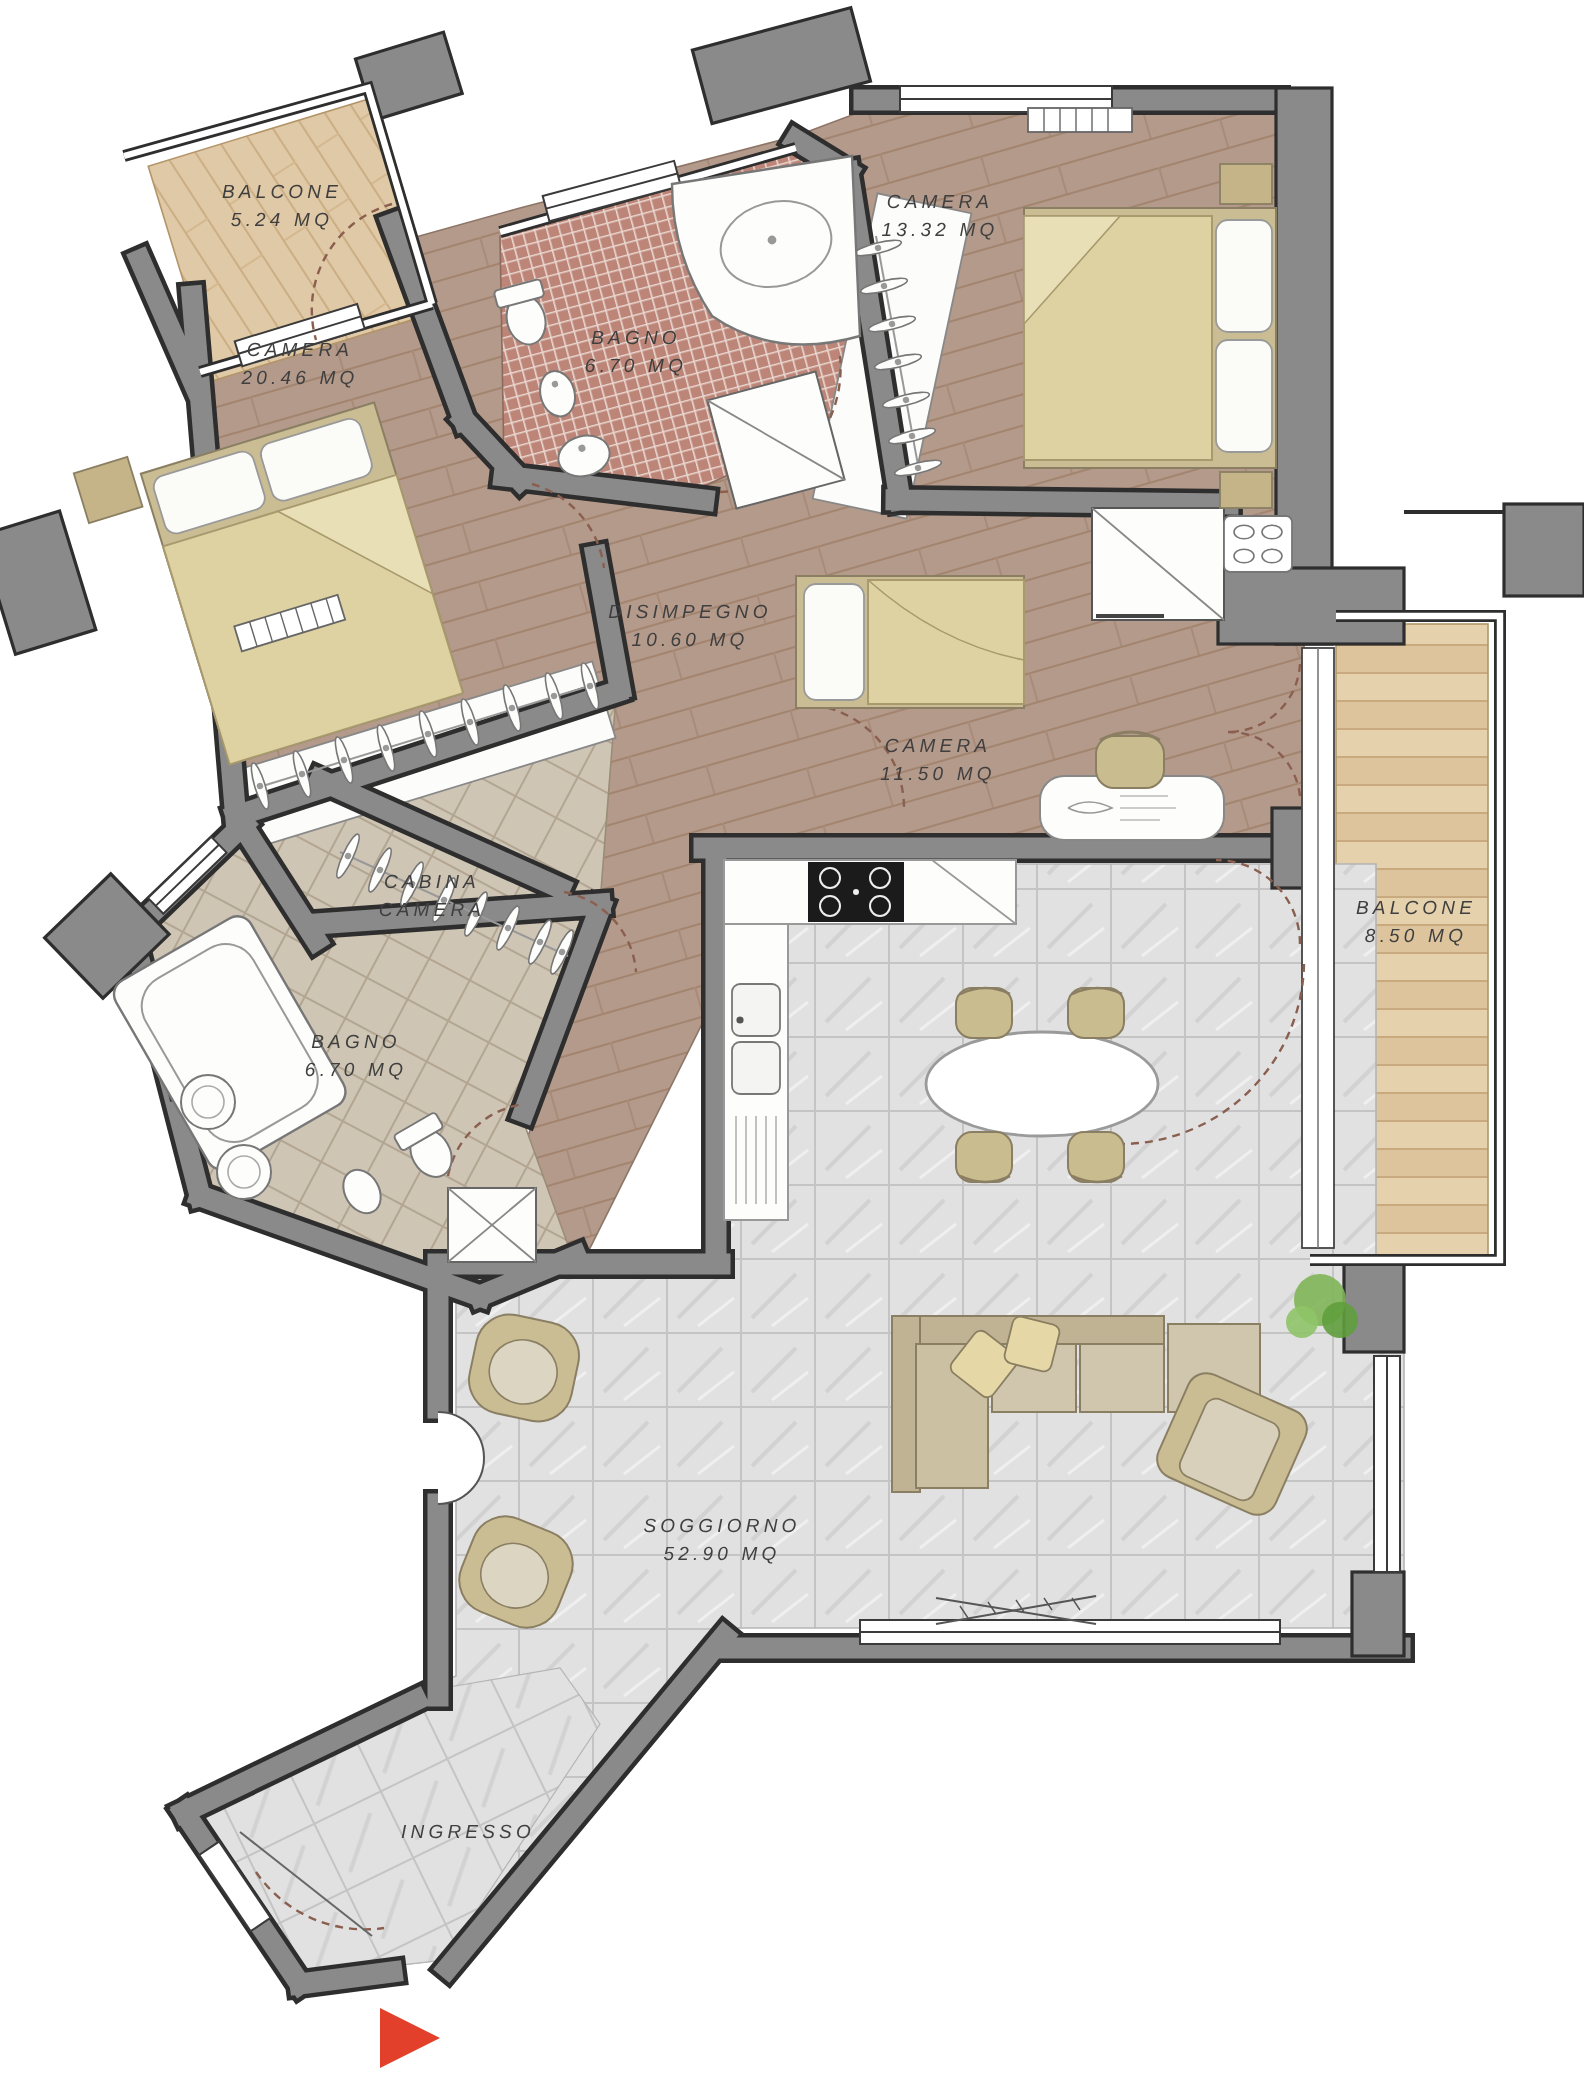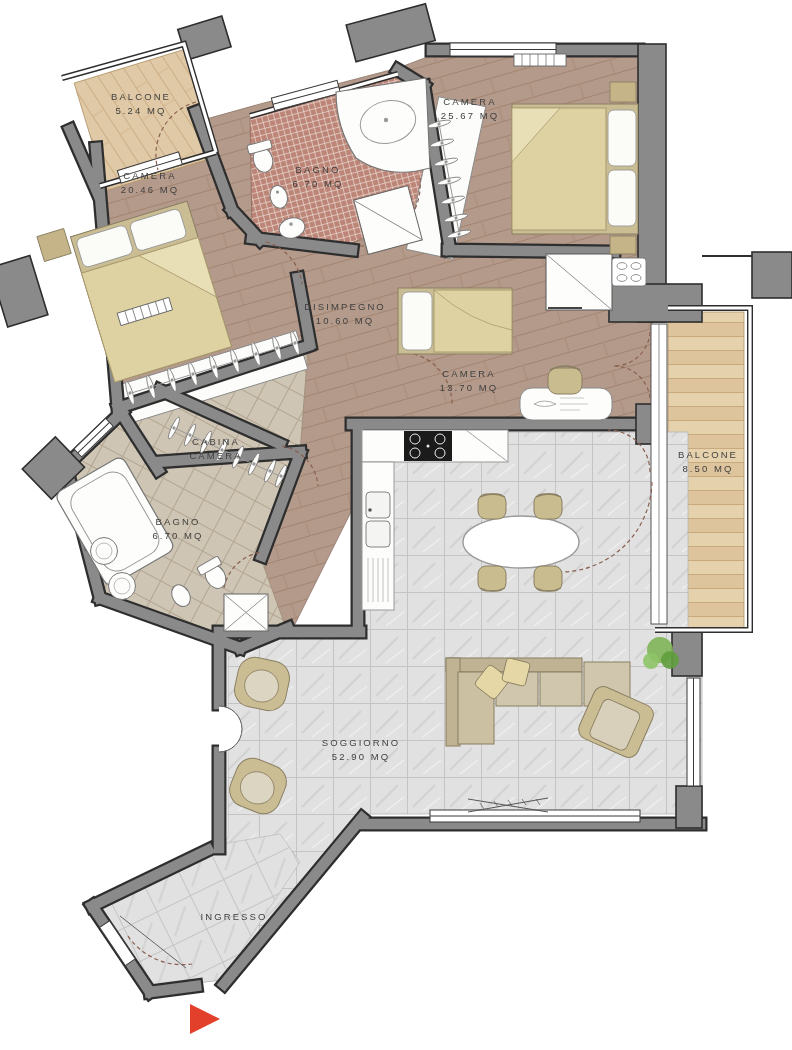"BALCONE" #plan { font-style: none -> italic }
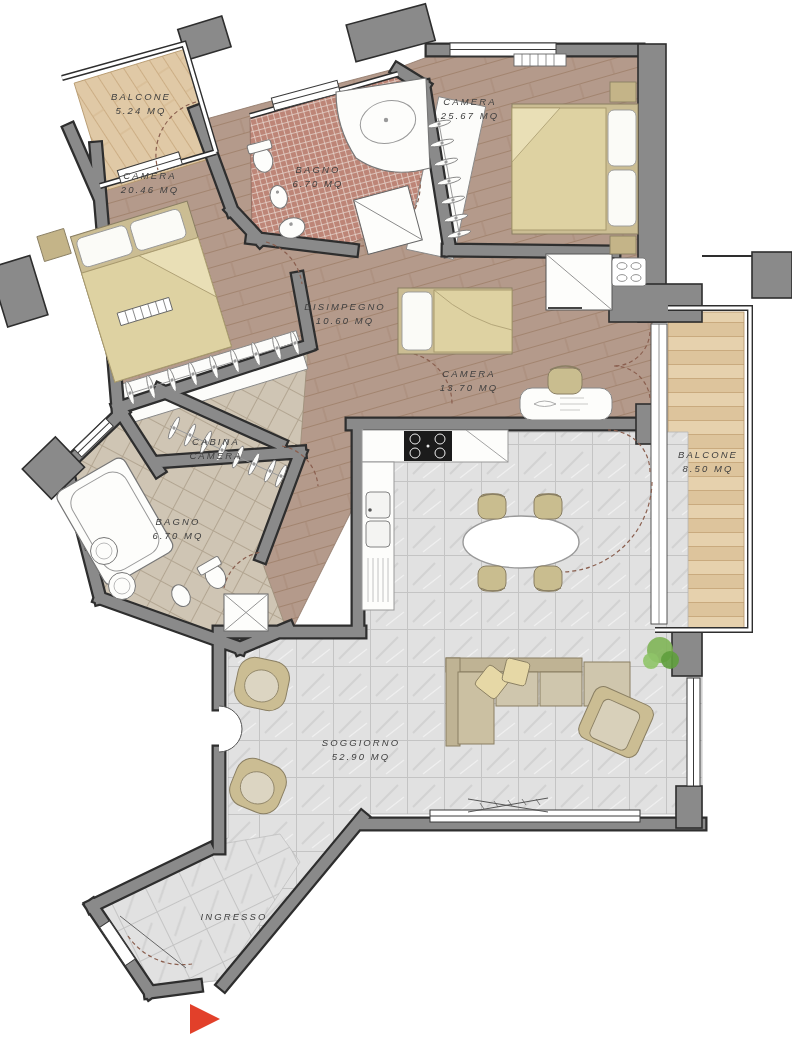"25.67 MQ" span { text: 25.67 -> 13.32 }
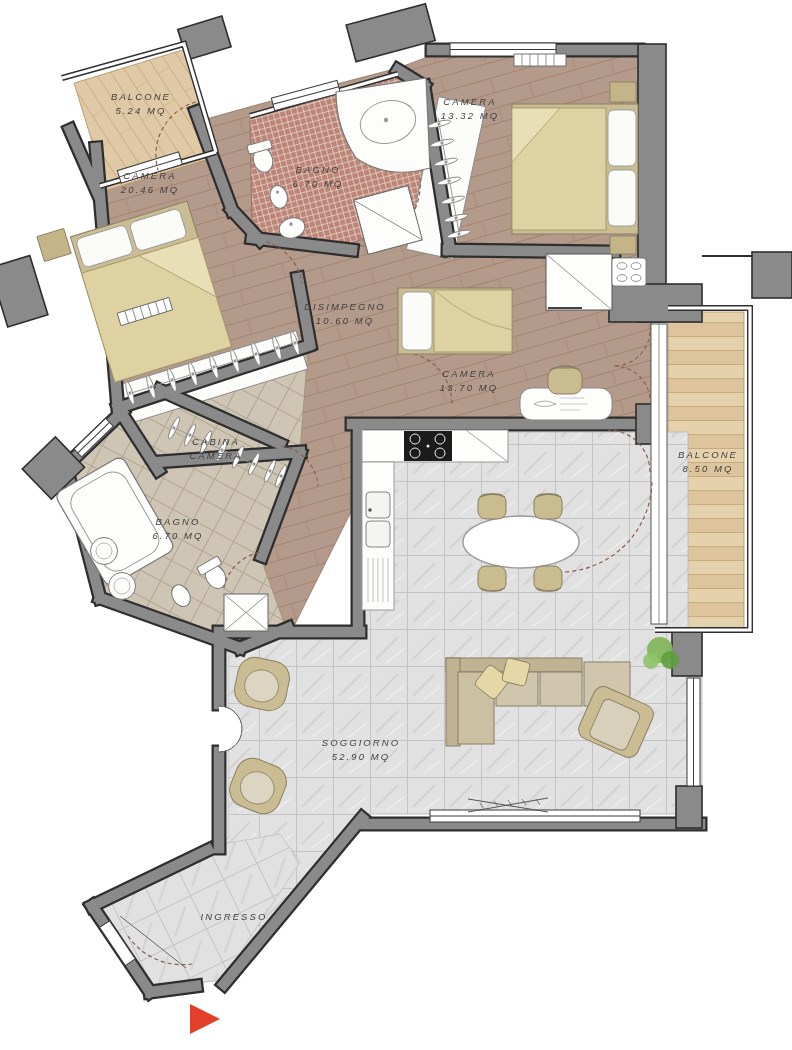"13.70 MQ" span { text: 13.70 -> 11.50 }
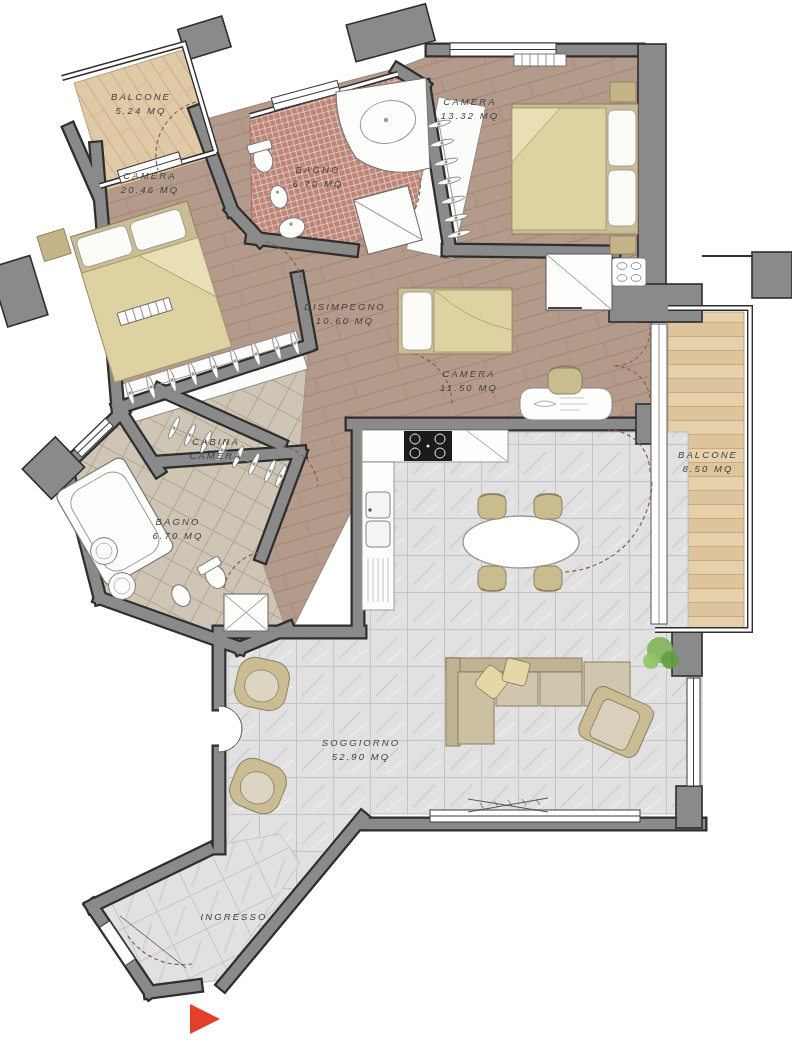"SOGGIORNO" div.rlabel { top: 750px -> 771px }
